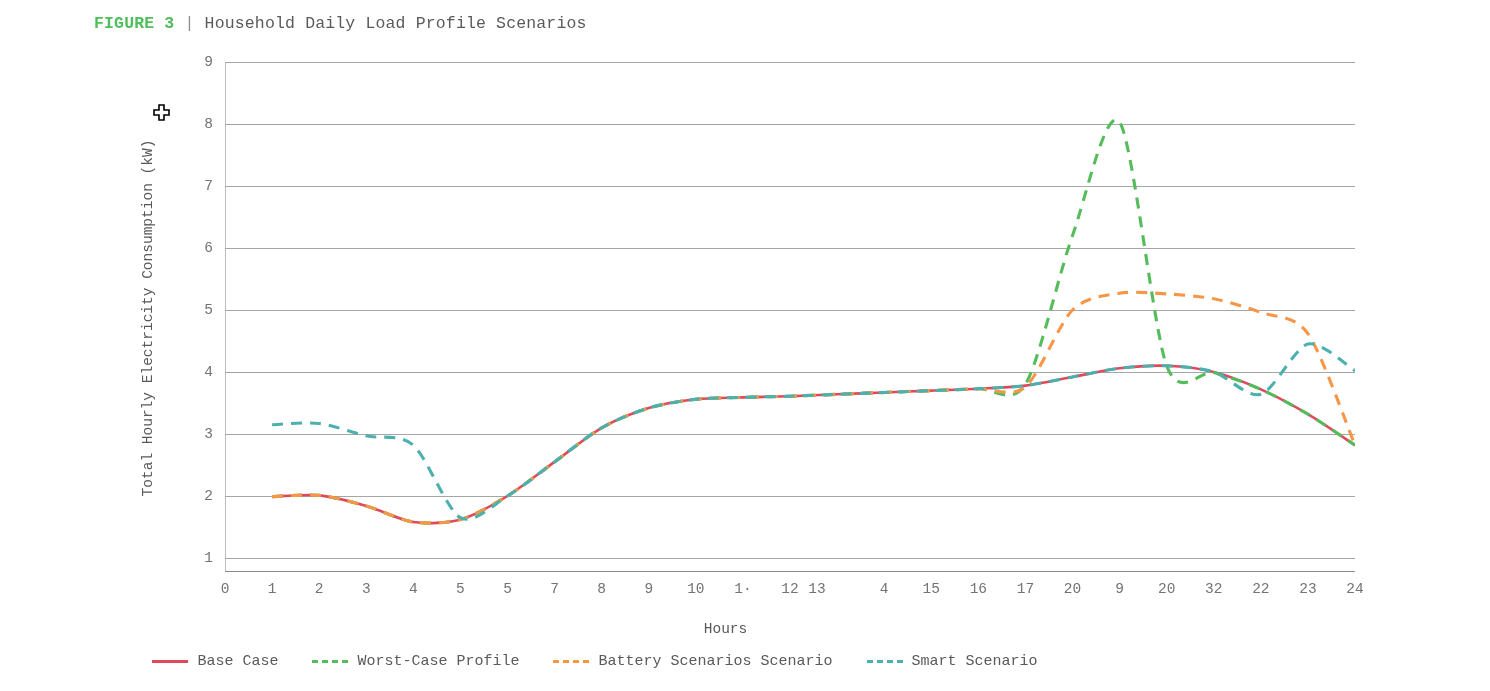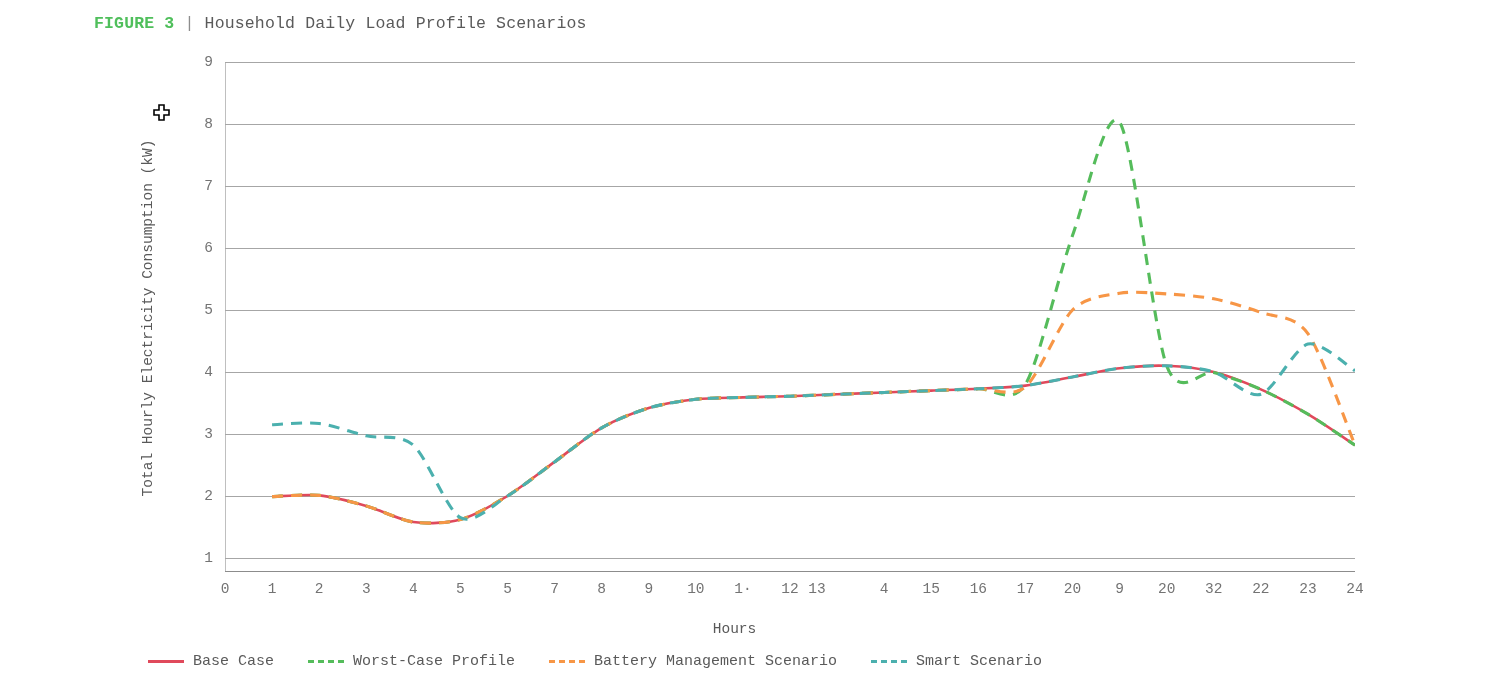"Hours" .xaxis-title { left: 9px -> 0 }
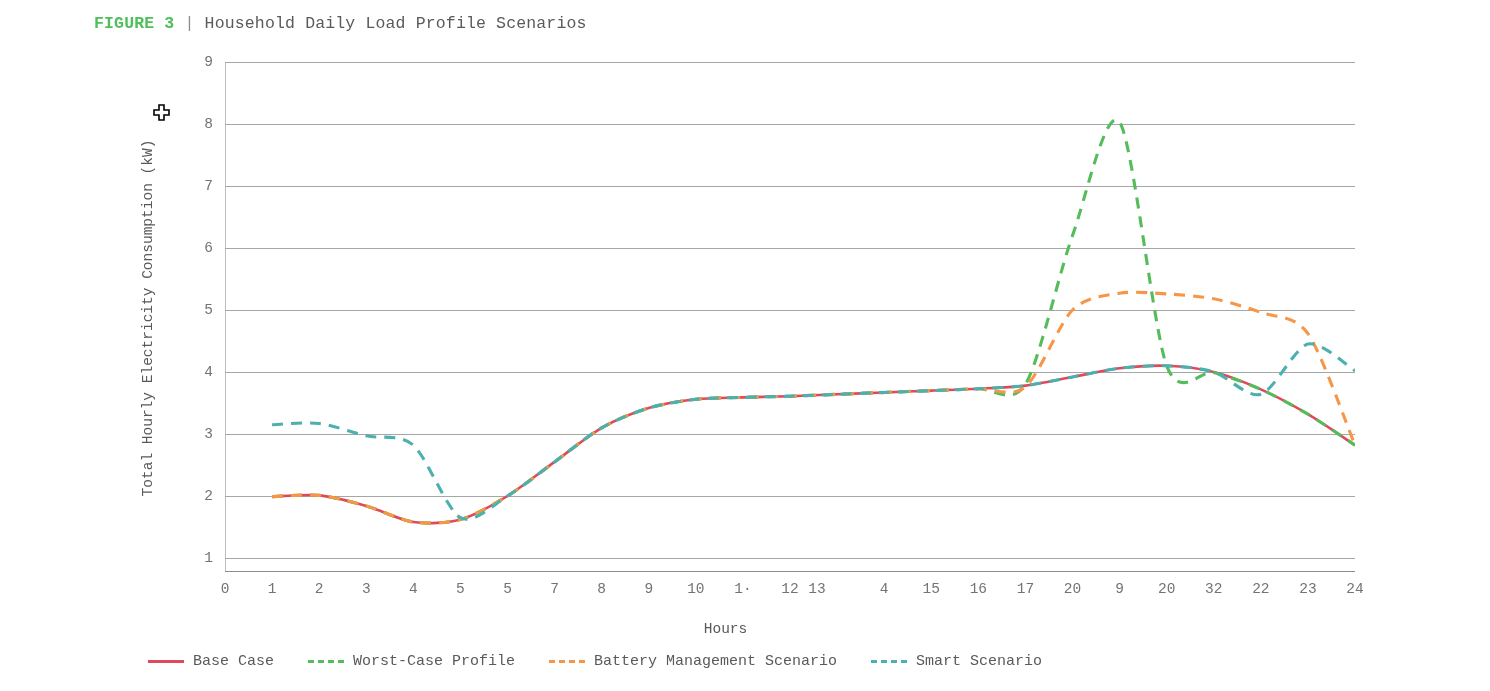"Battery Management Scenario" span.legend-label { text: Management -> Scenarios }
